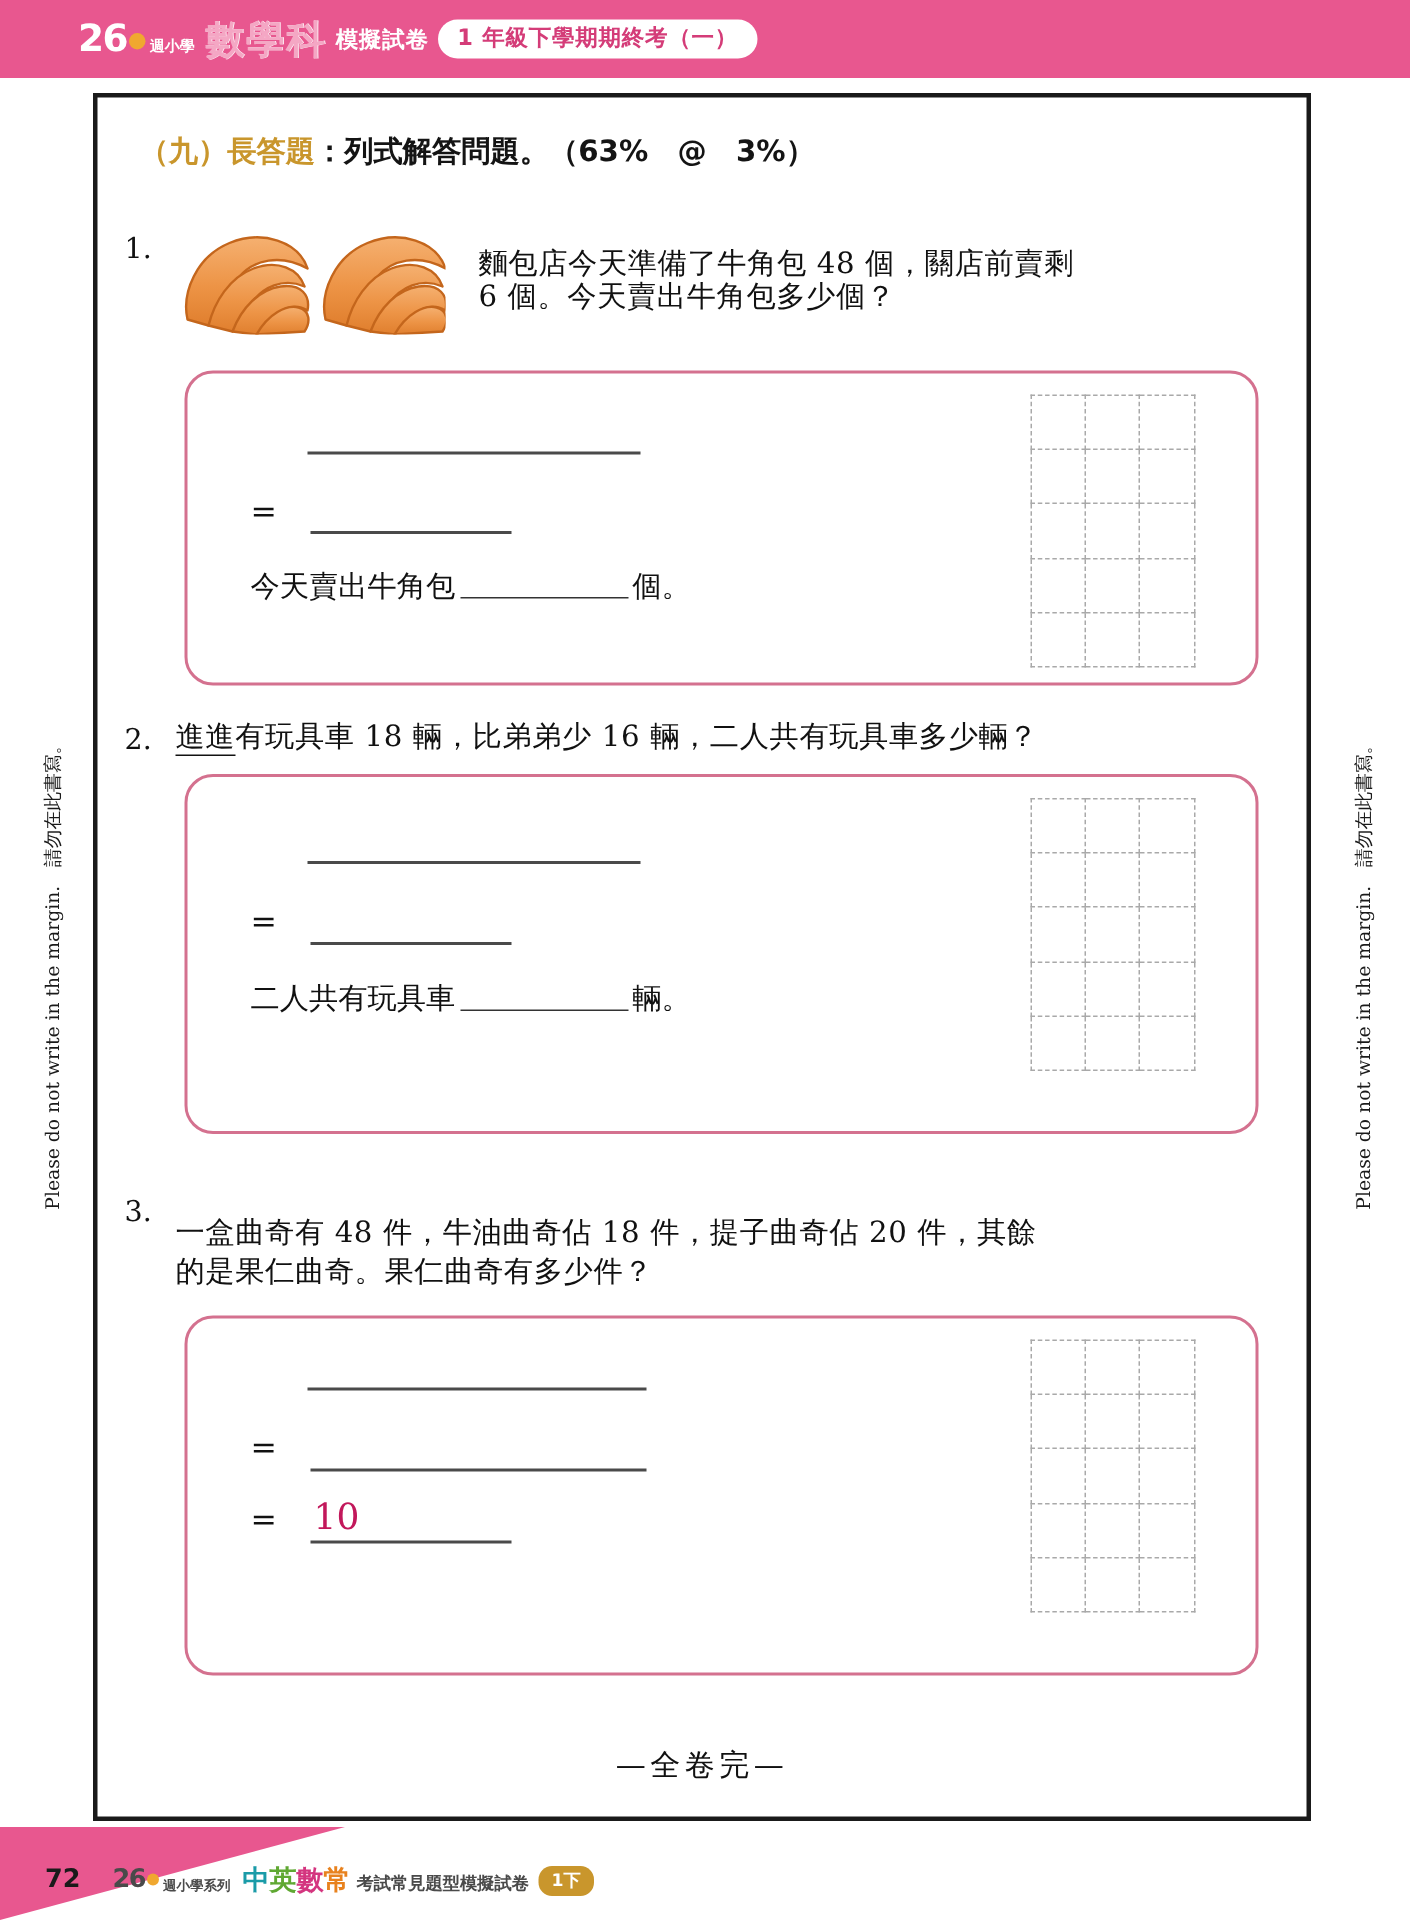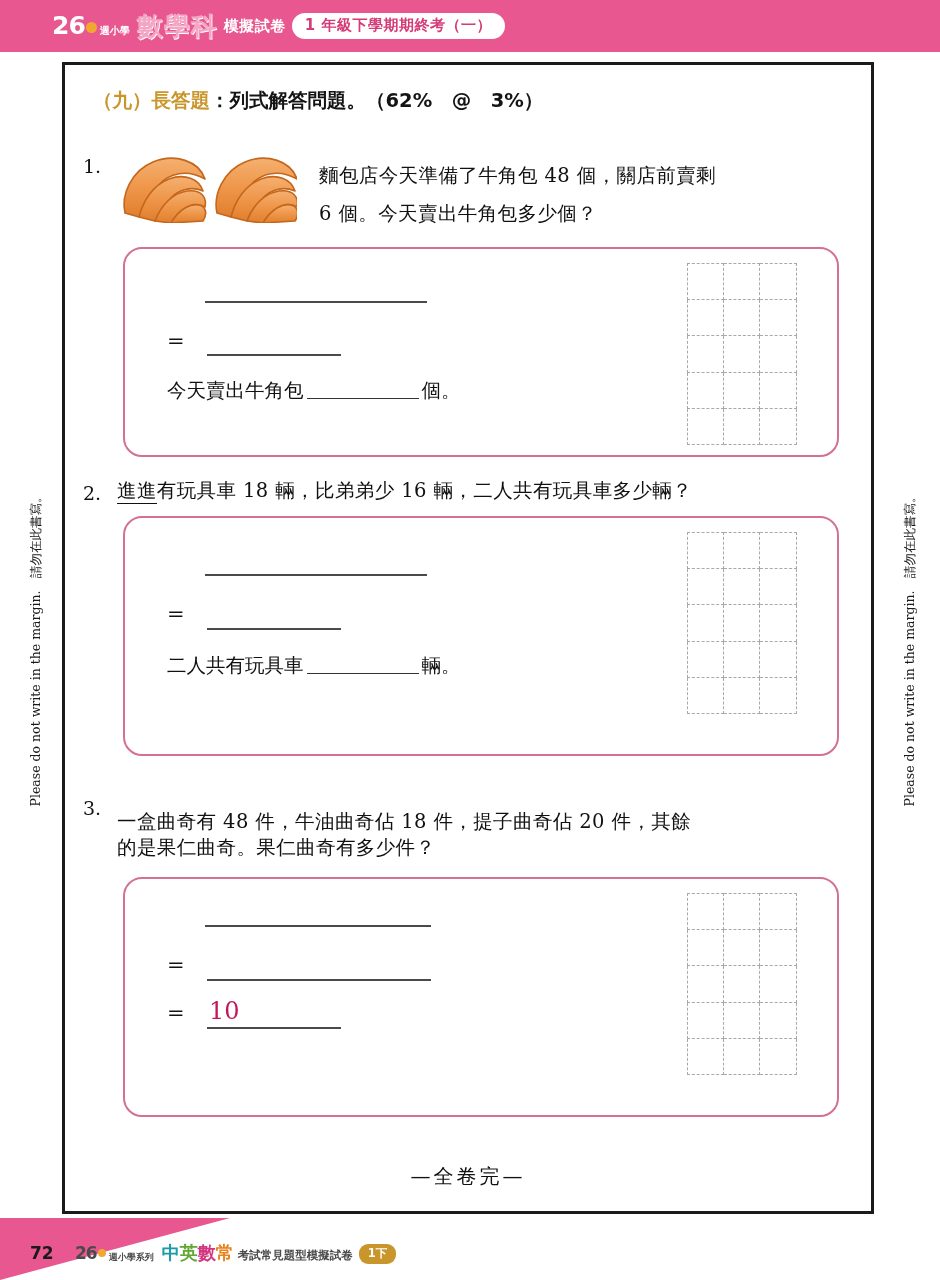"：列式解答問題。（62% @ 3%）" span.sec-rest { text: 62% -> 63% }
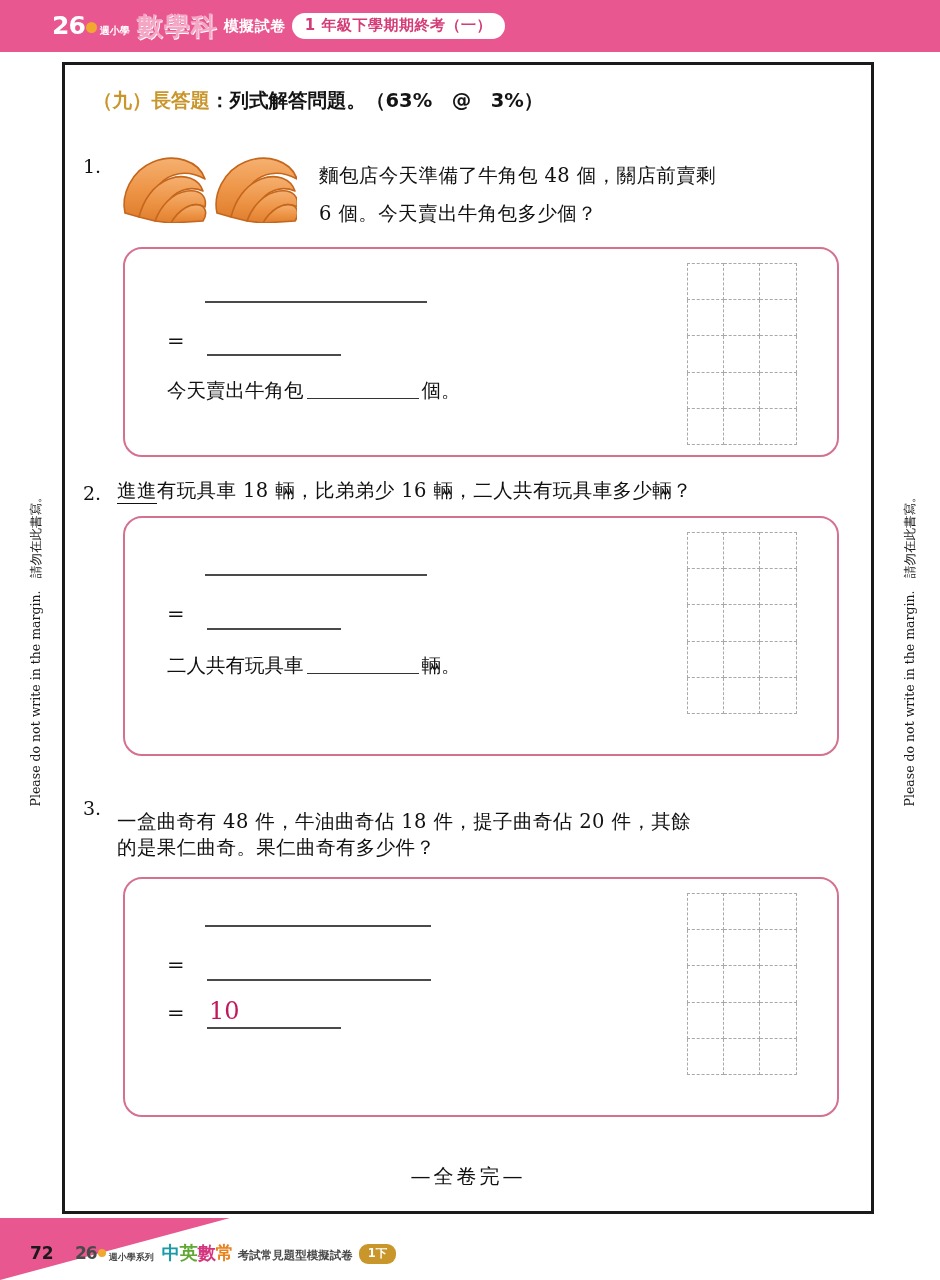"6 個。今天賣出牛角包多少個？" div.q-text { top: 50px -> 34px }
